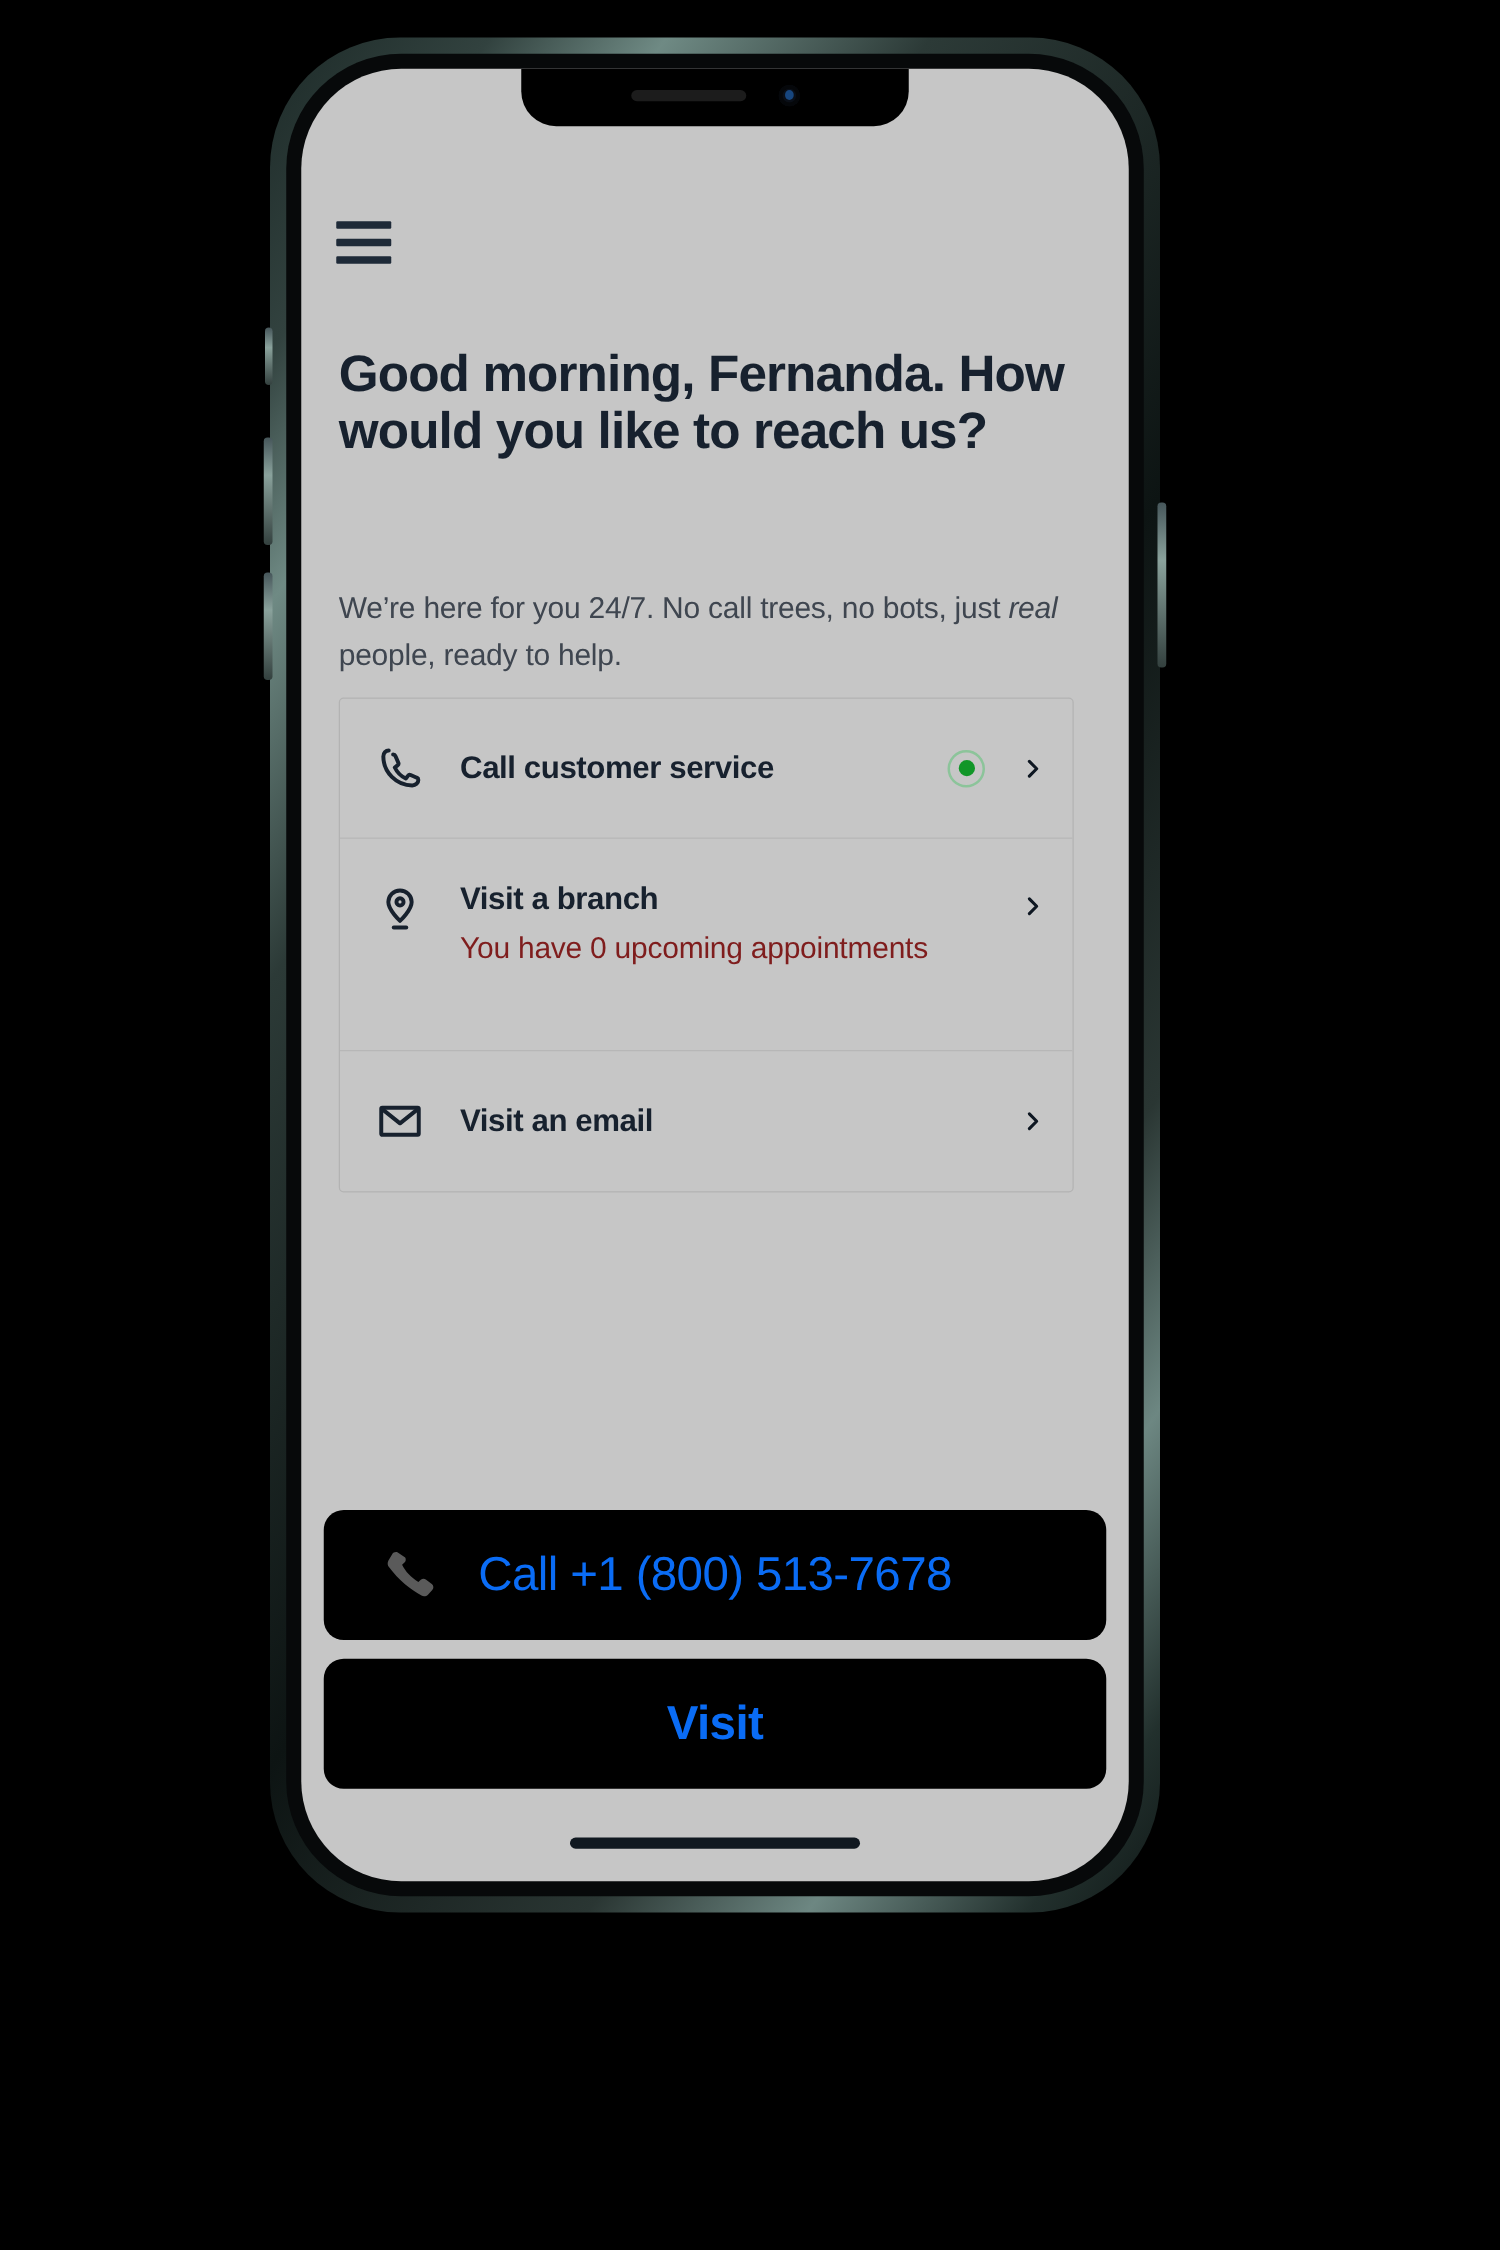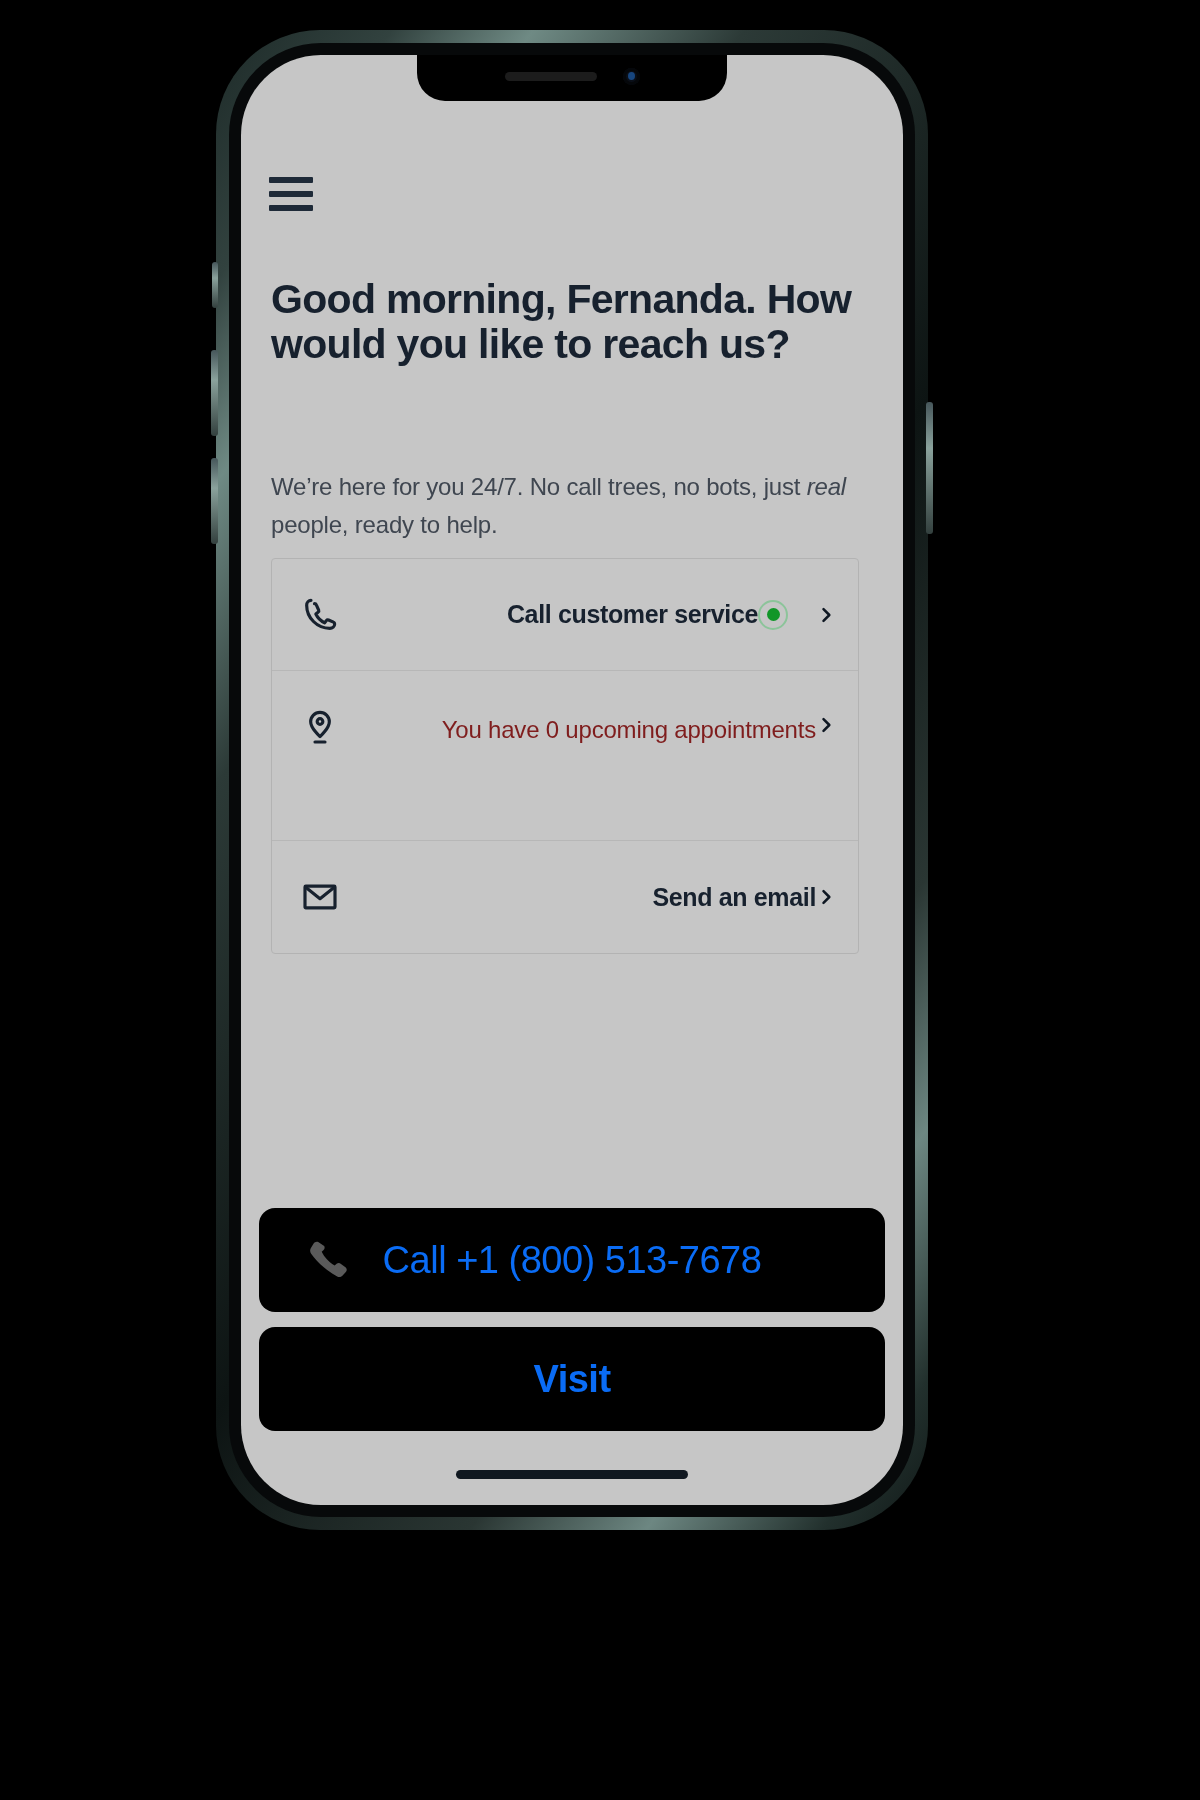"Call customer service" .option-row { text-align: right -> none }
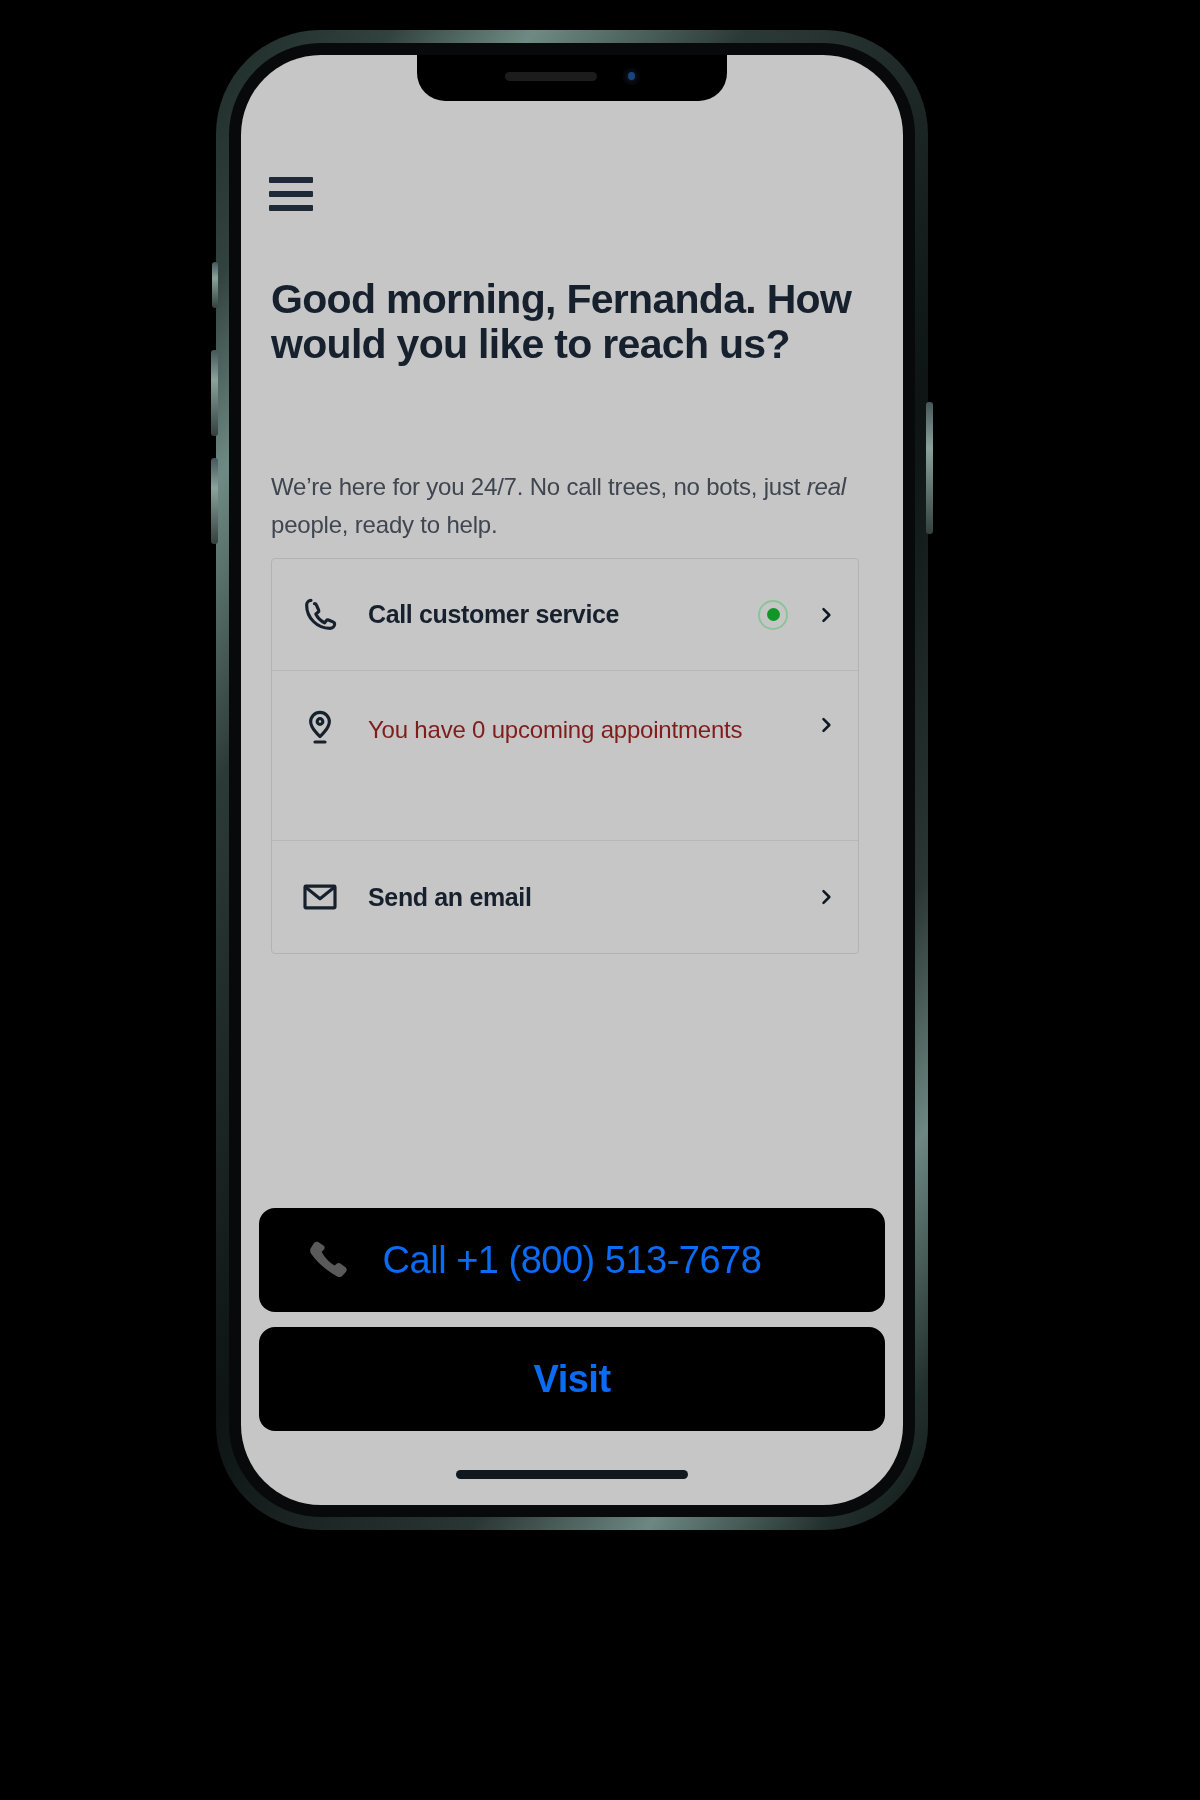"Visit a branch" div.opt-title { html: none -> <div>Visit a branch</div> }
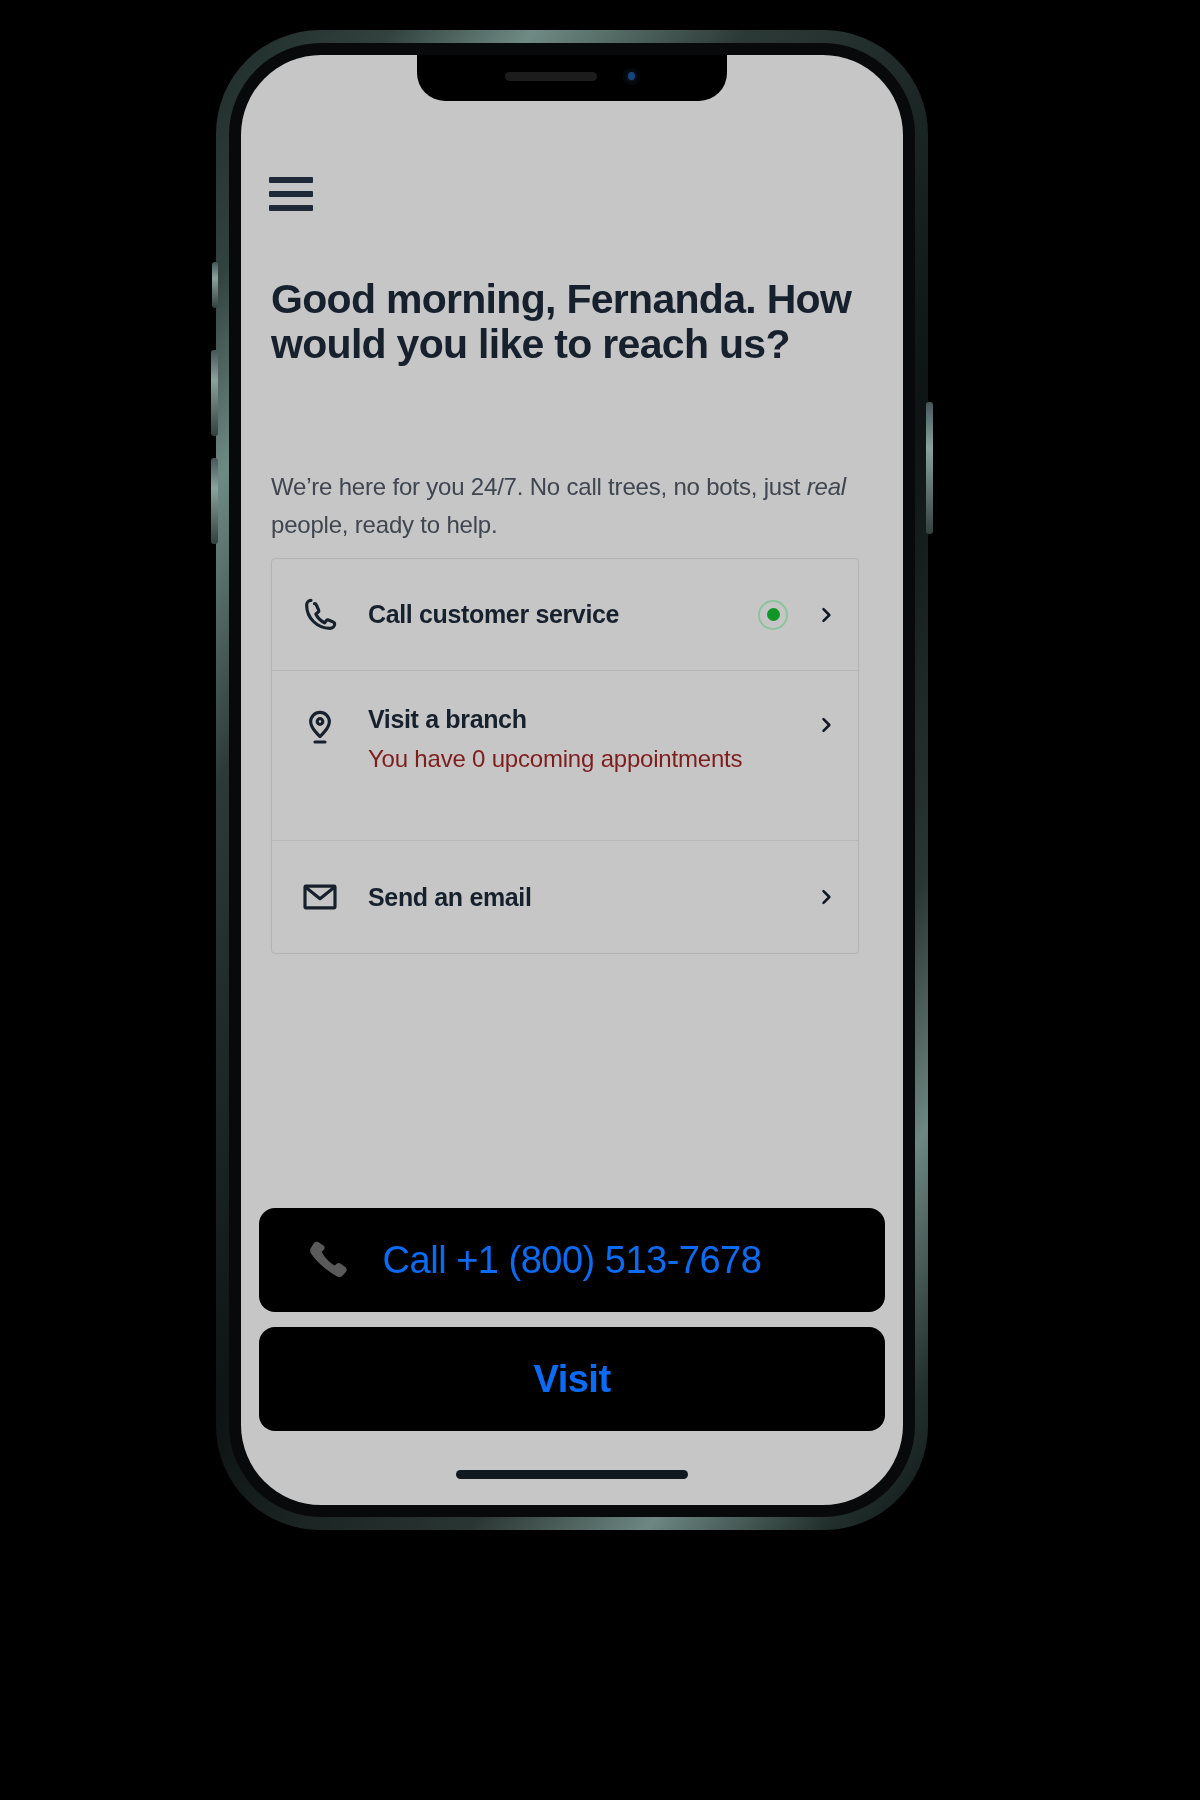"Send an email" div.opt-title { text: Send -> Visit }
